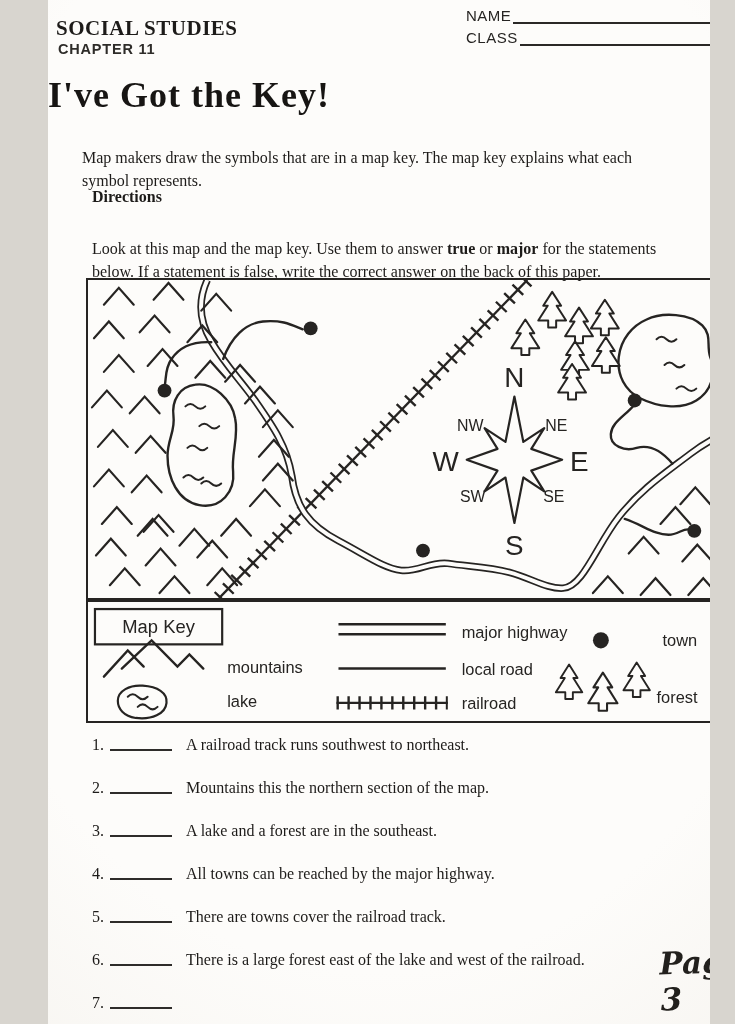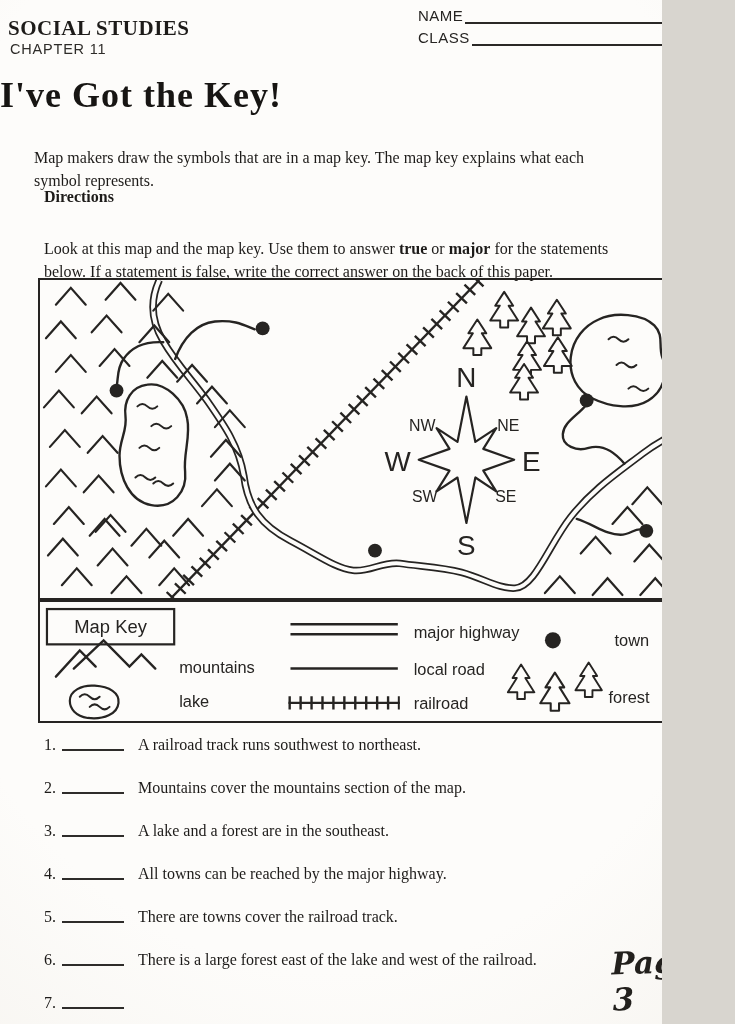"SOCIAL STUDIES" .sheet { margin-left: none -> 48px }
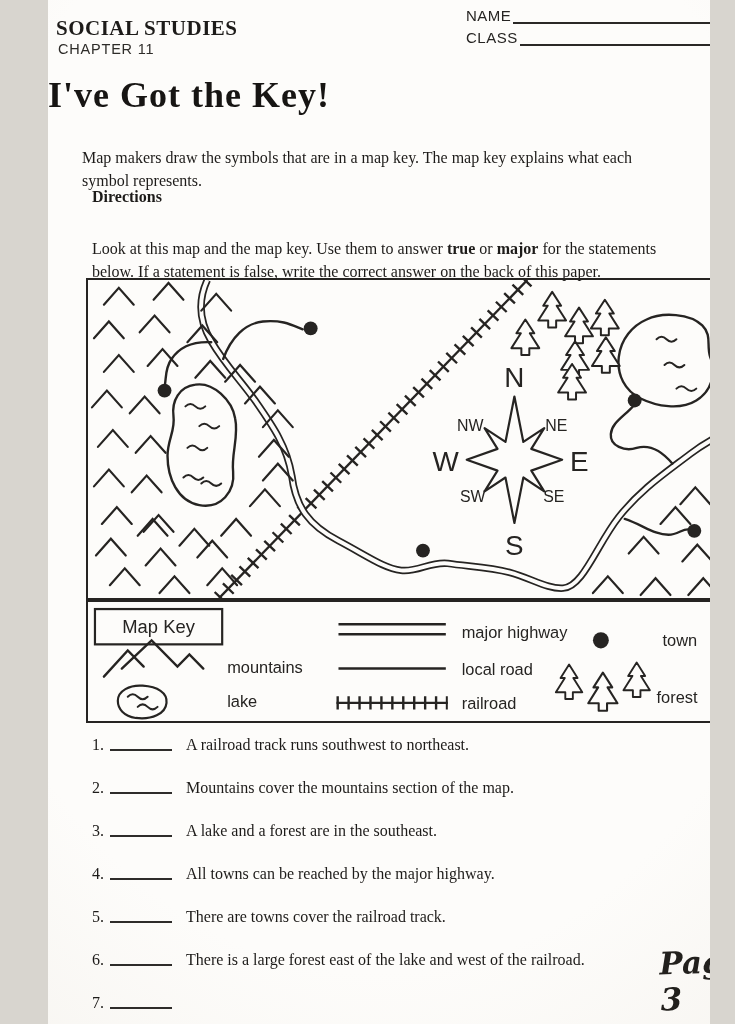"CHAPTER 11" .chapter { font-weight: normal -> bold }
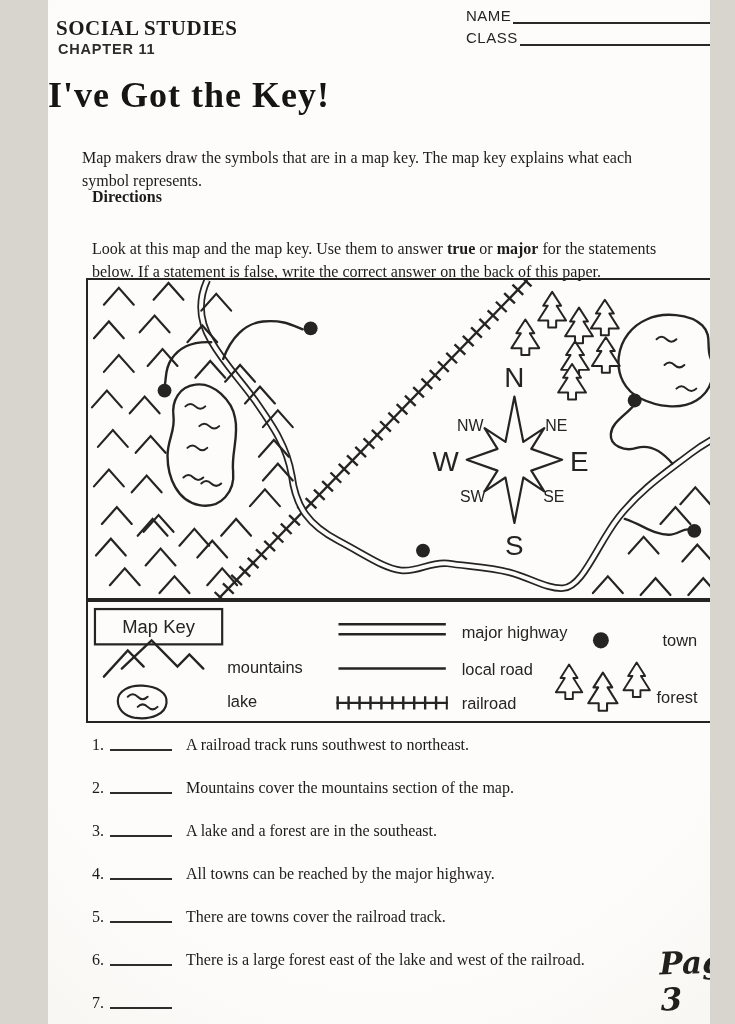"Mountains cover the mountains section" span.qtext { text: cover the mountains -> this the northern }
